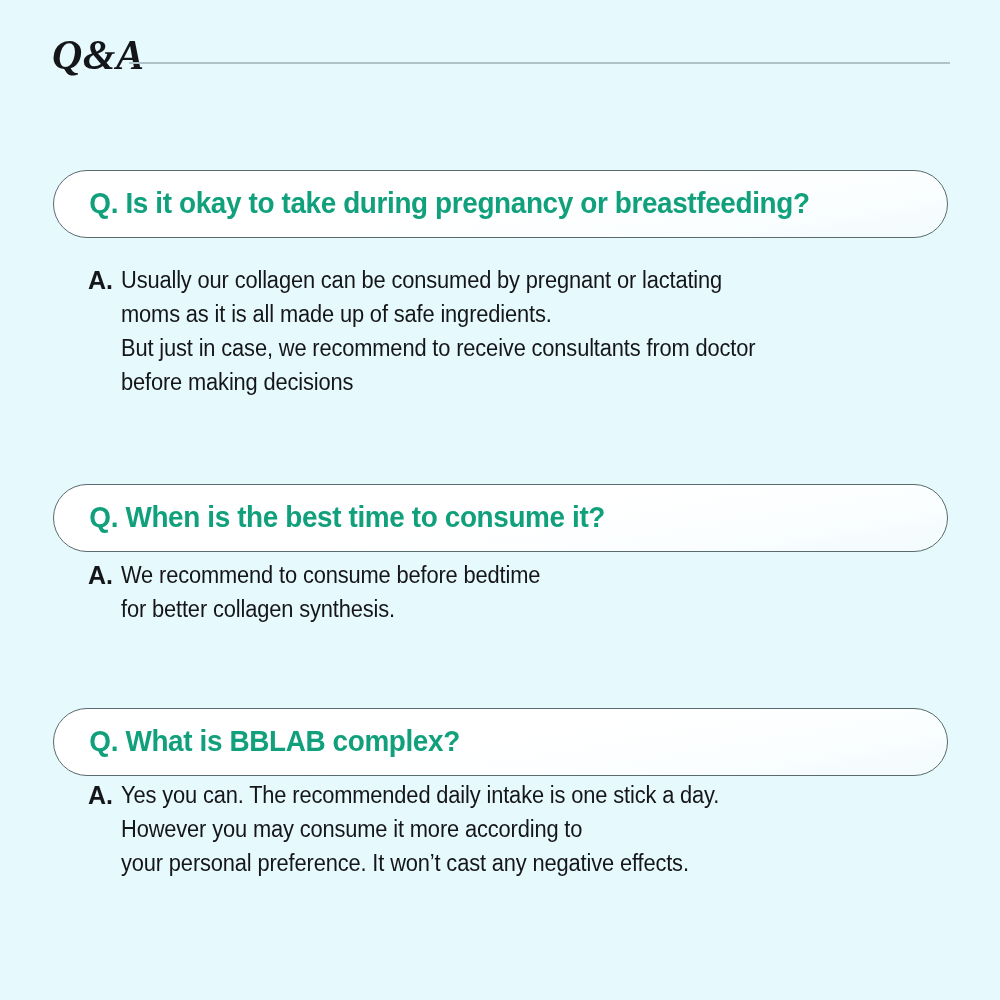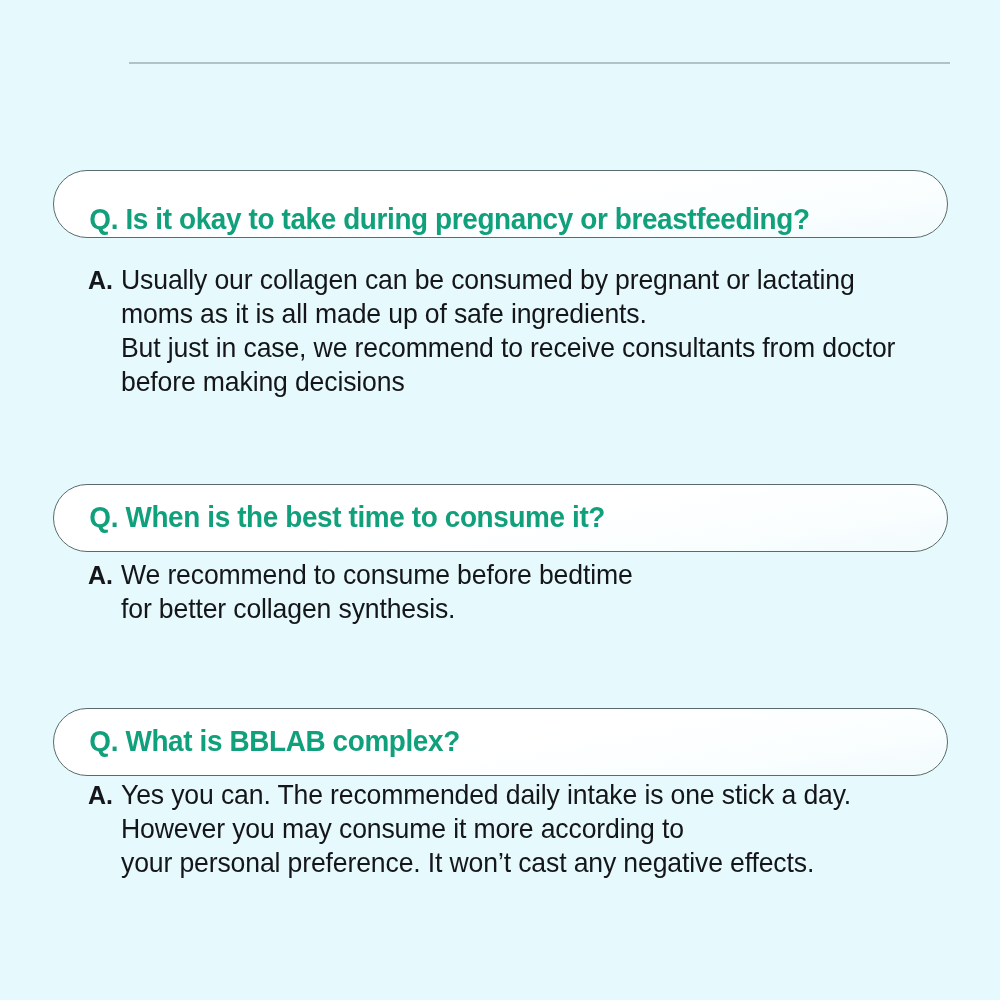"Q&A" div.header-title { html: none -> <div>Q&amp;A</div> }
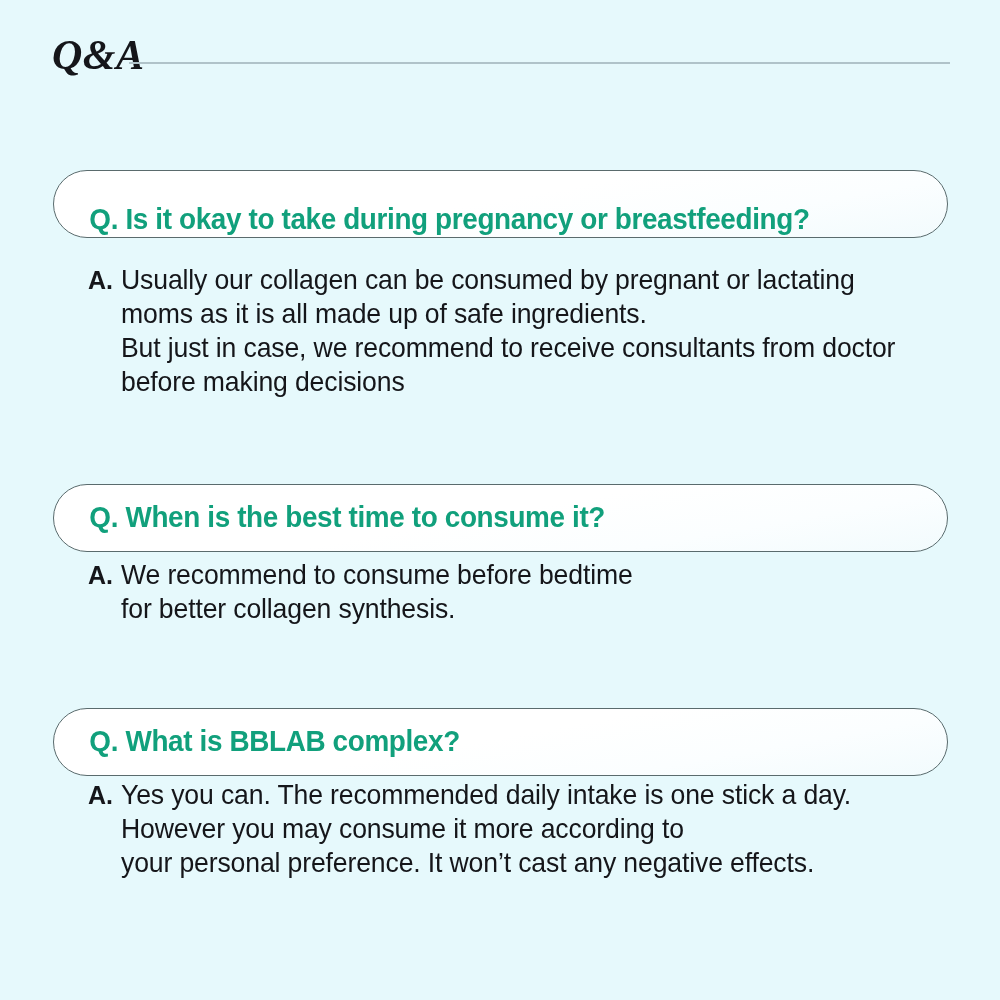"Q. Is it okay to" #qa-block-0 .q-card { align-items: flex-end -> none }
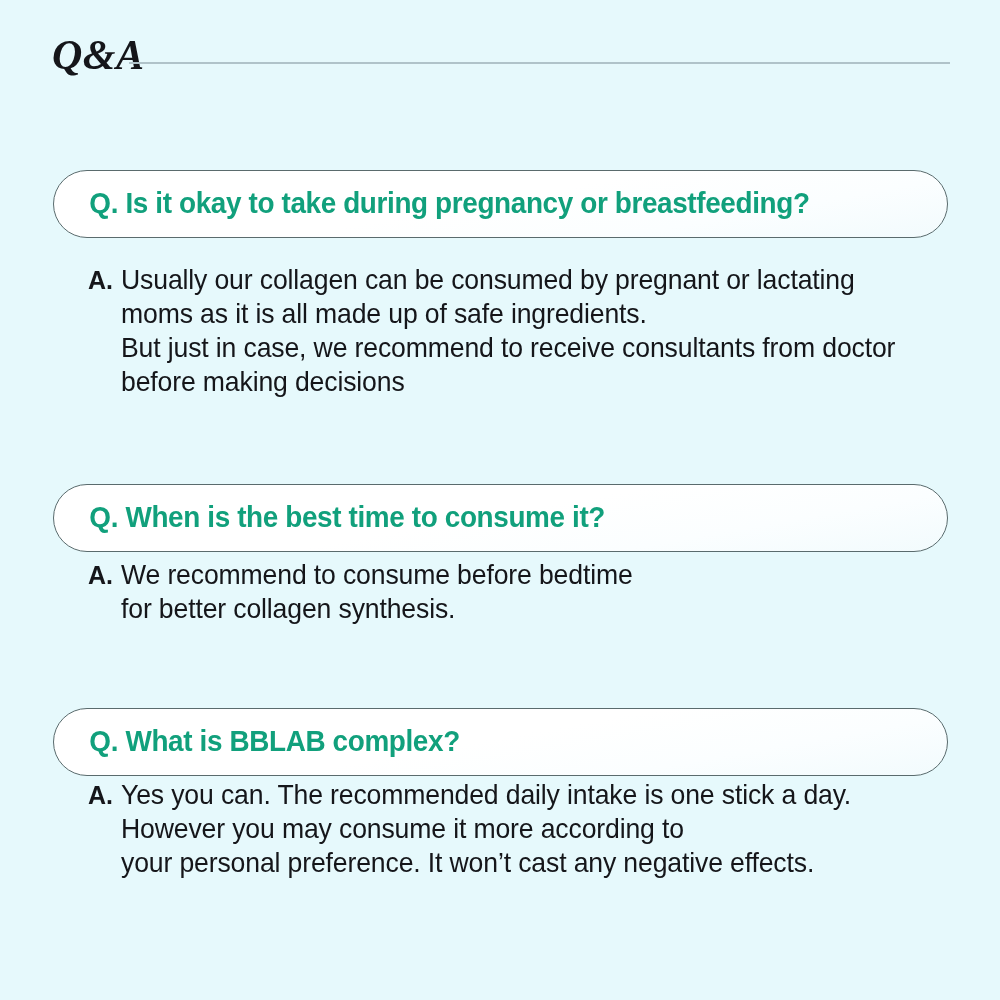"Usually our collagen can be" .a-lines { font-size: 28px -> 23px }
